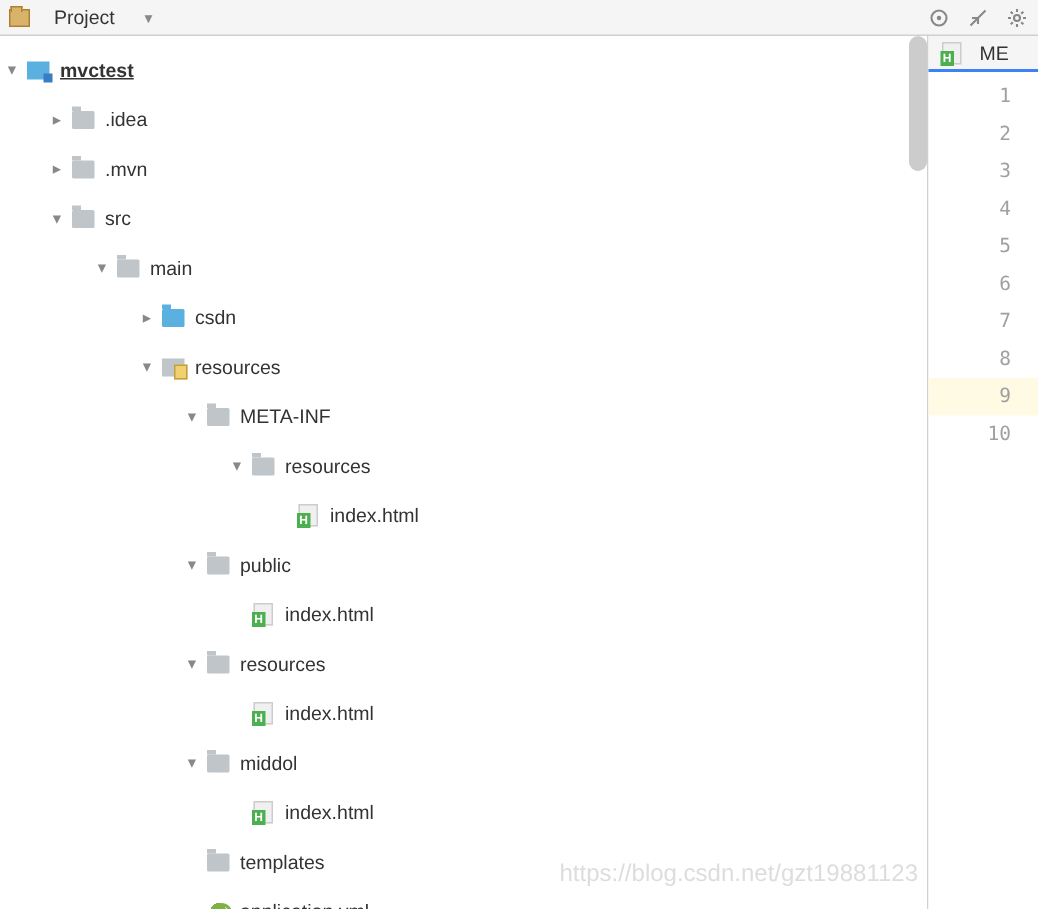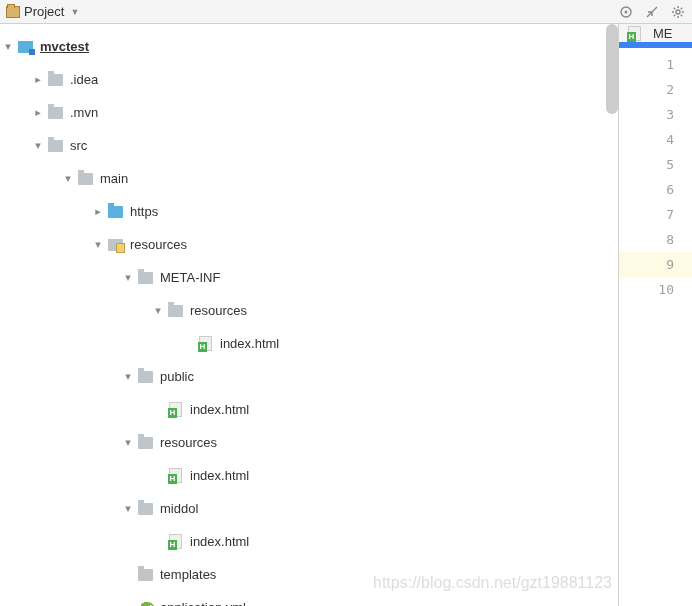"Project" .toolbar .proj-label { gap: 4px -> 16px }
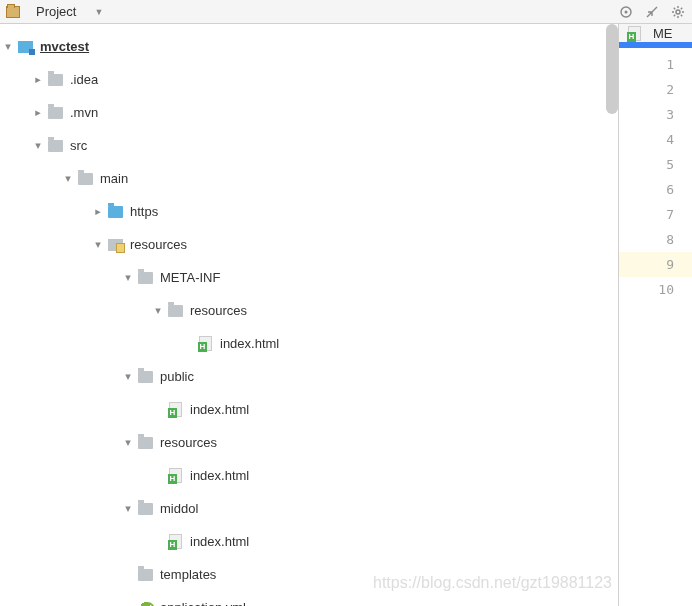"ME" .editor-tab { border-bottom: 6px solid #3b82f6 -> 2px solid #3b82f6 }
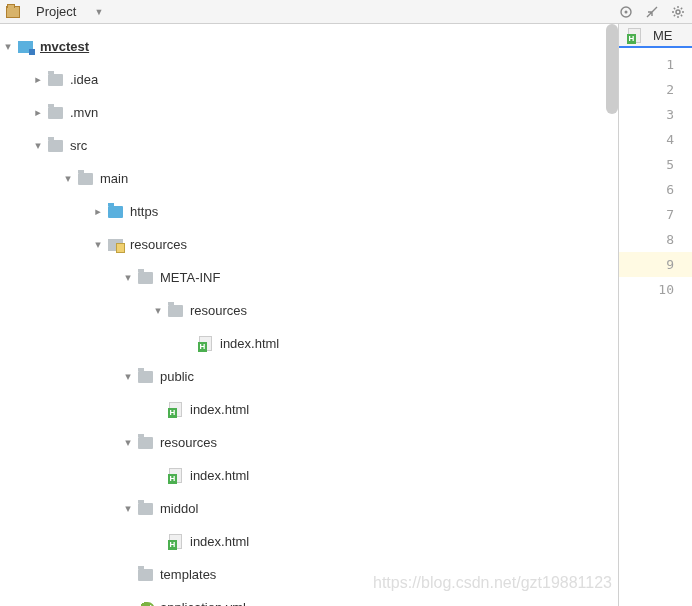"https" span.lbl { text: https -> csdn }
